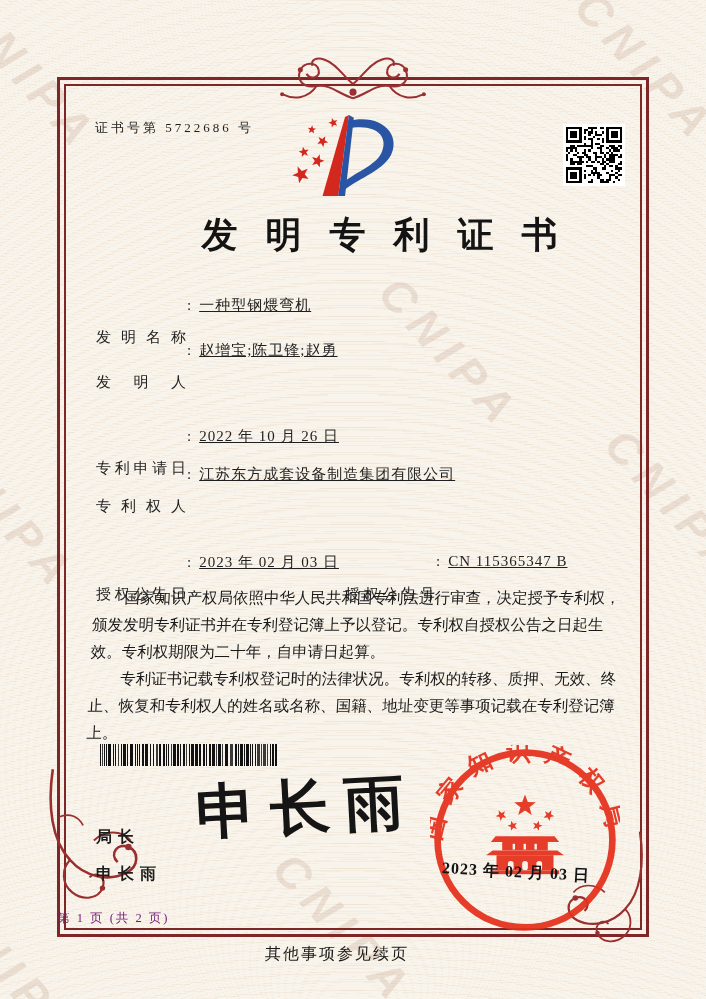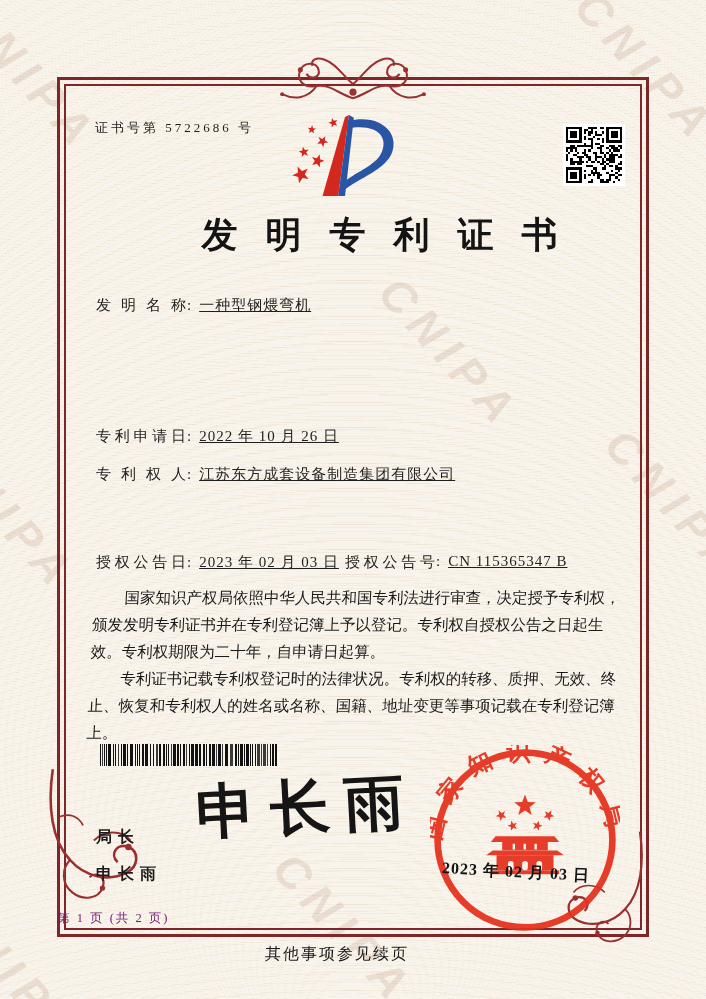"发明名称" .flabel { margin-top: none -> 32px }
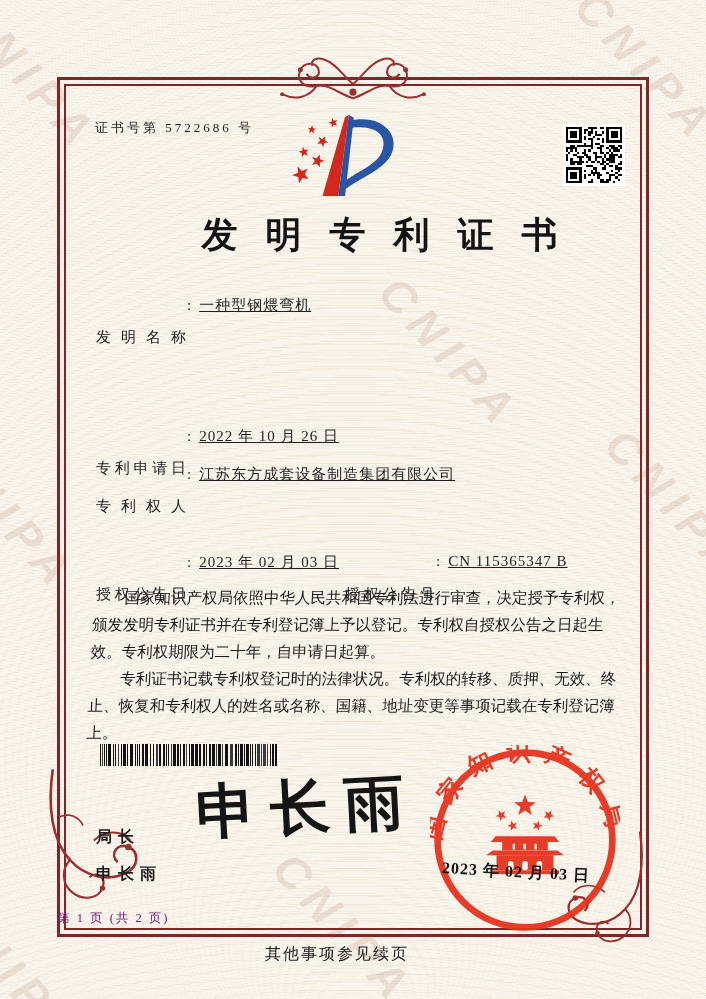"发明人: 赵增宝;陈卫锋;赵勇" div.field-row { html: none -> <div> <span>发明人</span><span>:</span><span>赵增宝;陈卫锋;赵勇</span> </div> }
